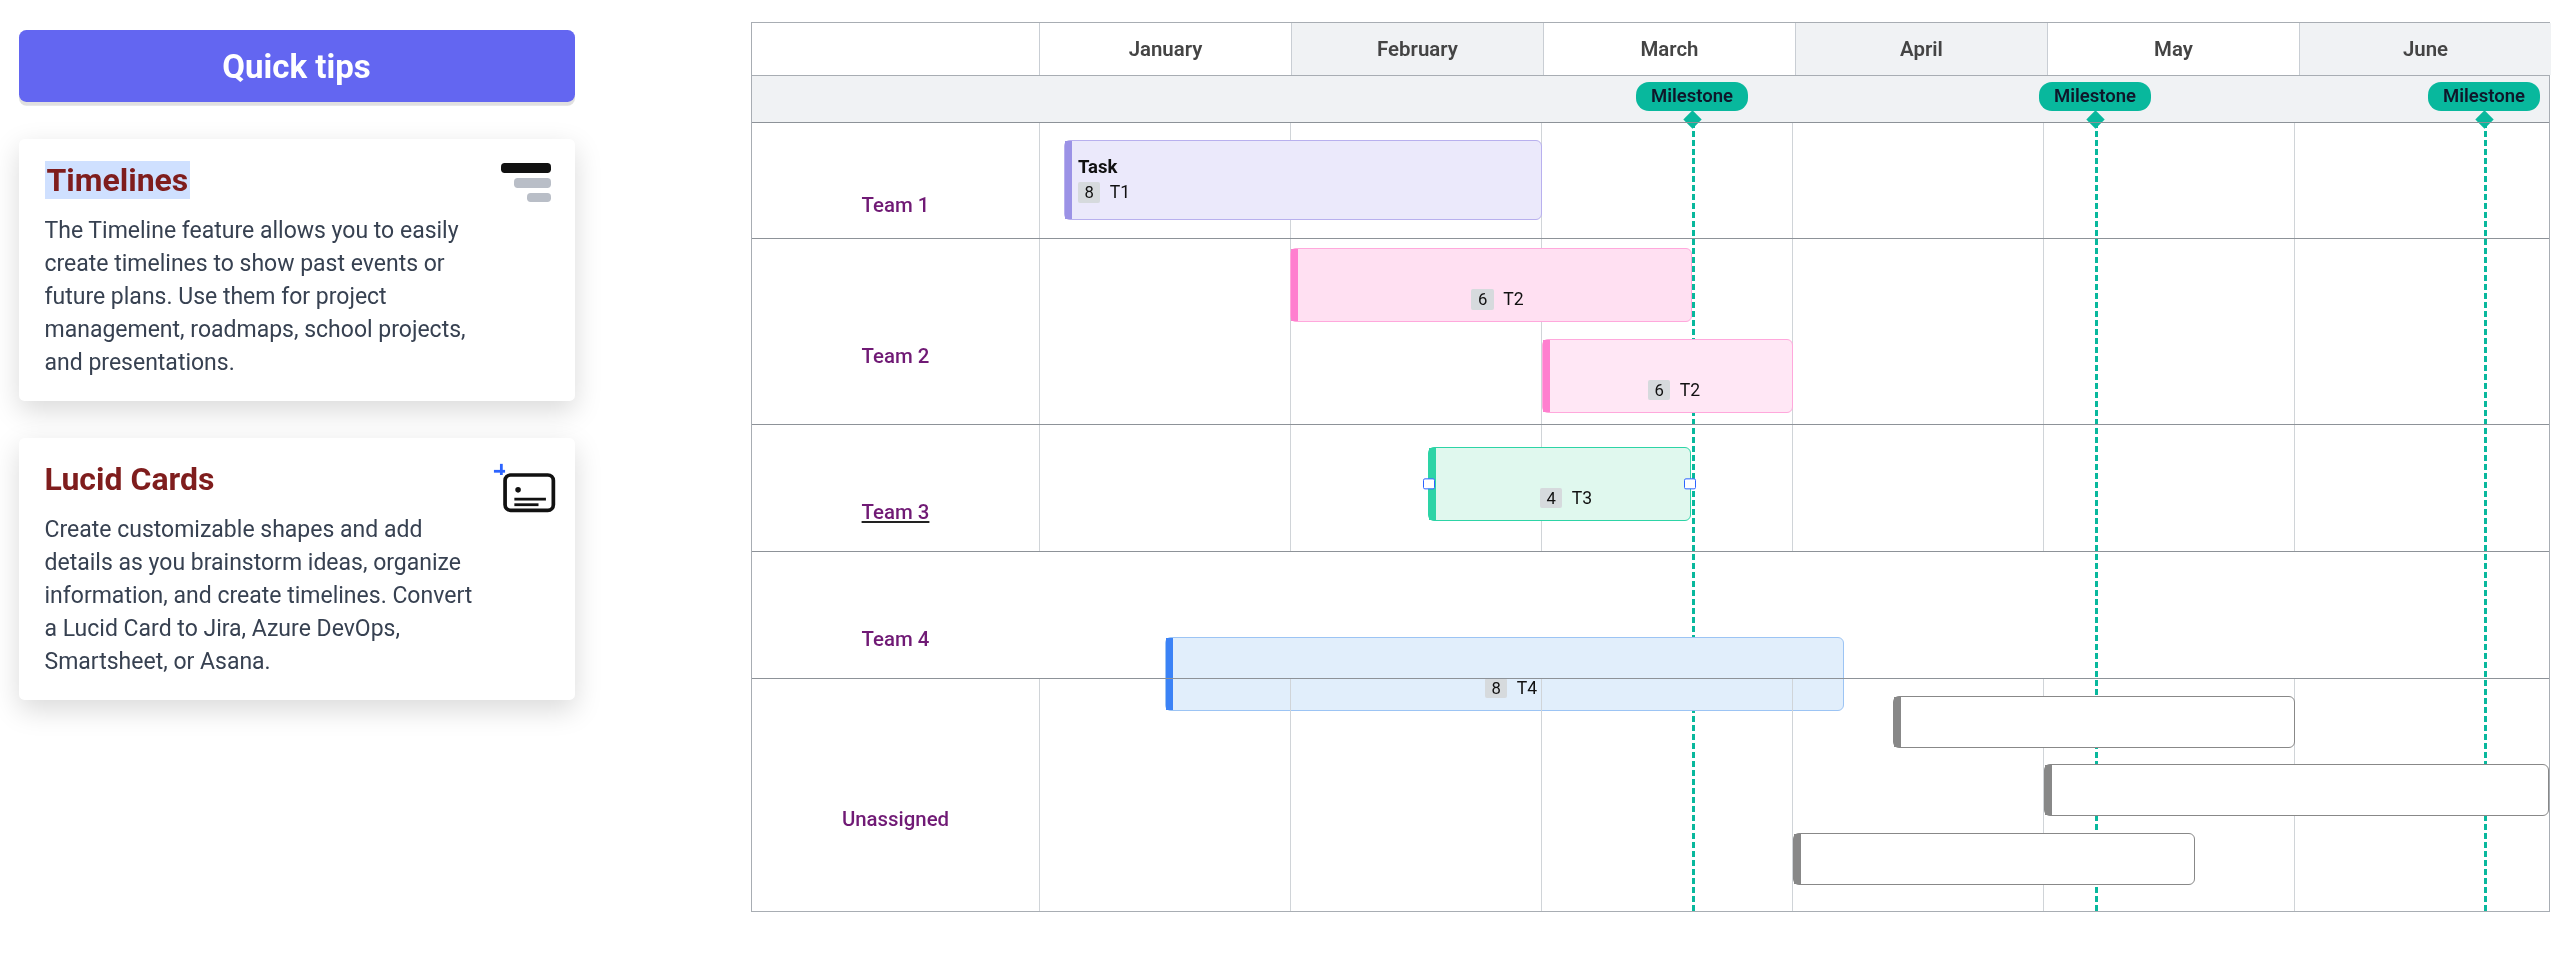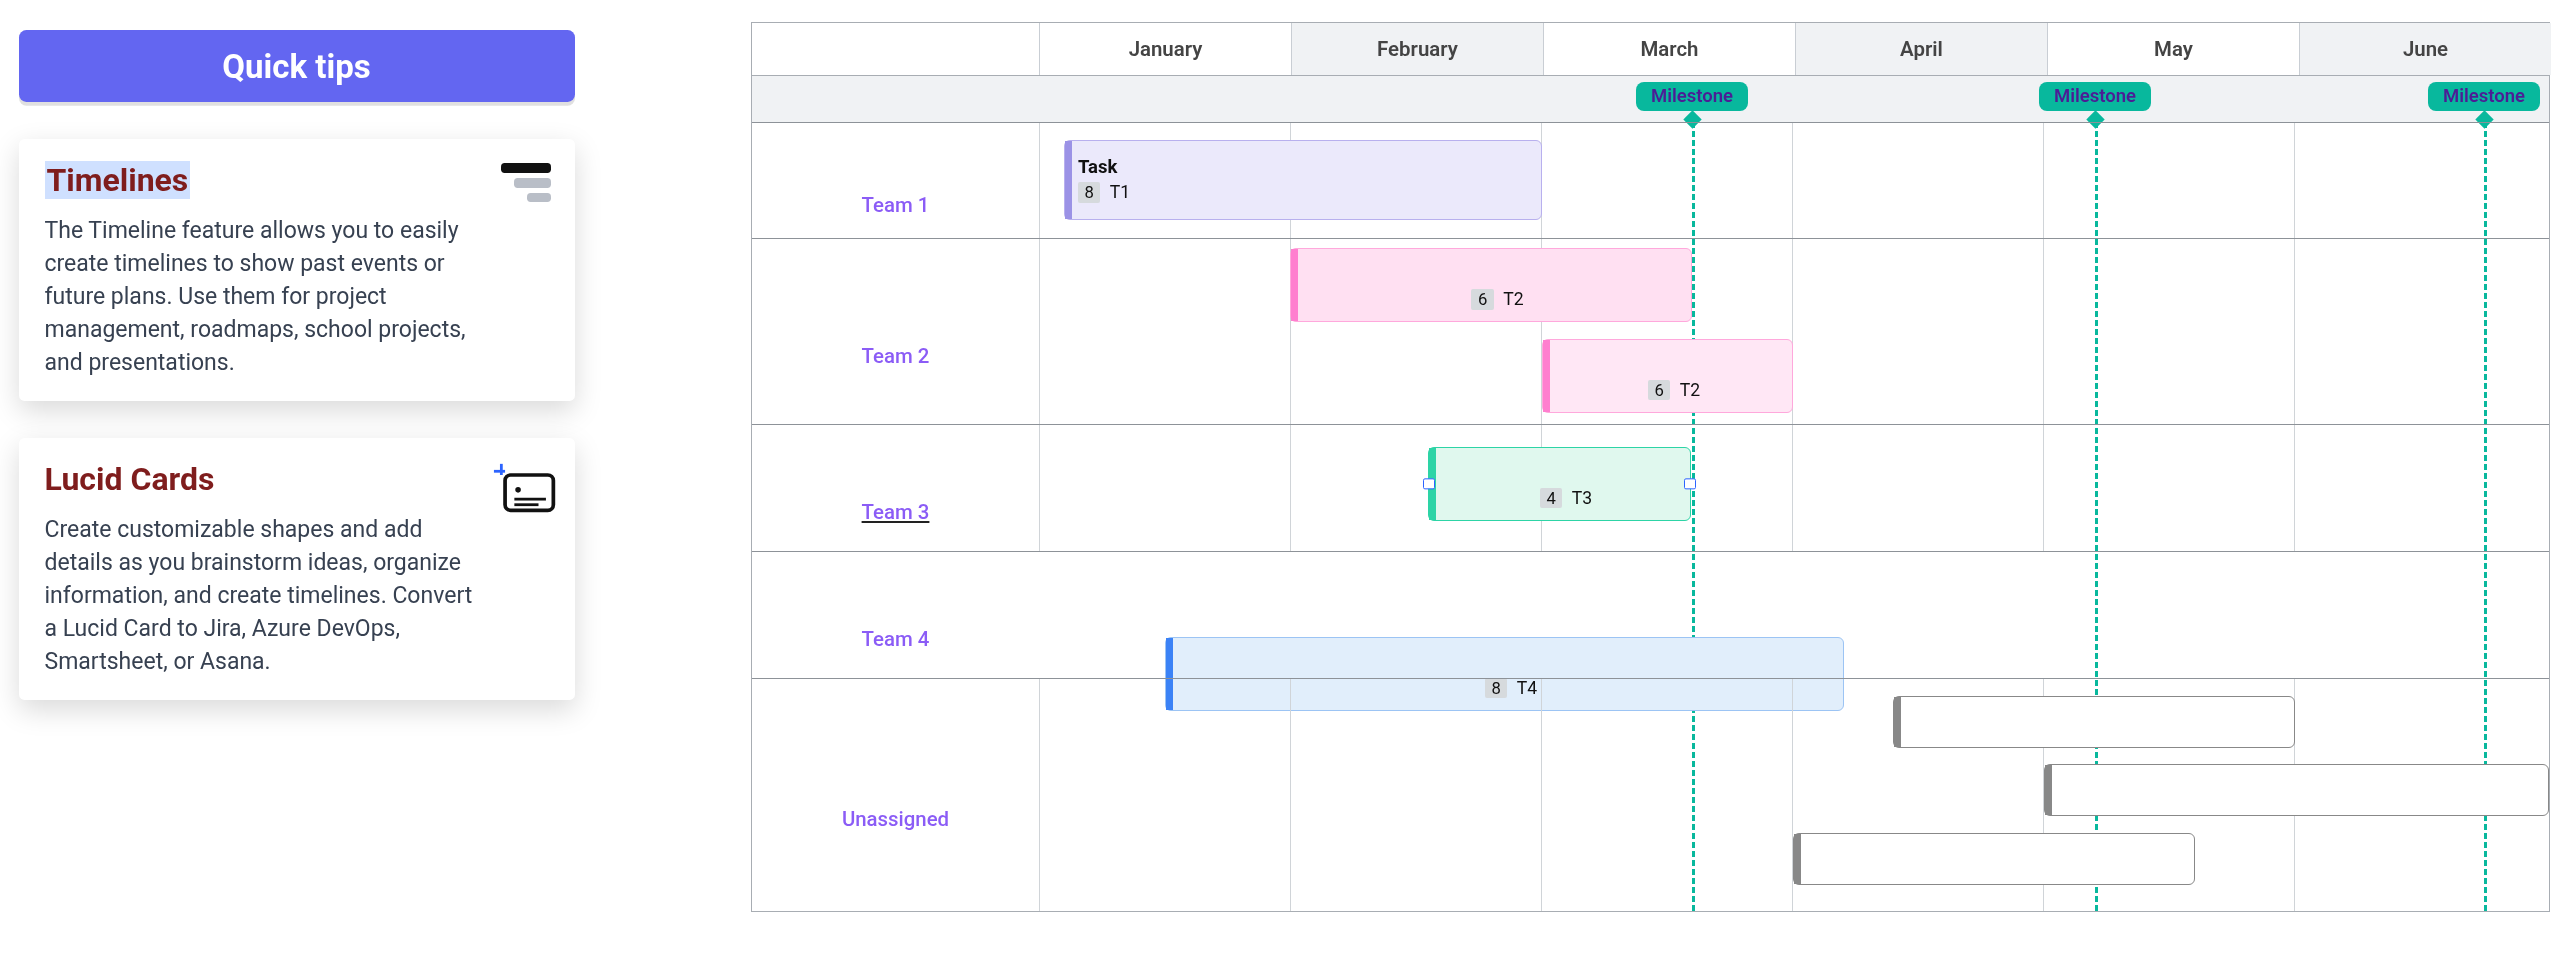"Milestone" .milestone .pill { border-radius: 8px -> 13px; color: #4c1d95 -> #0f172a }
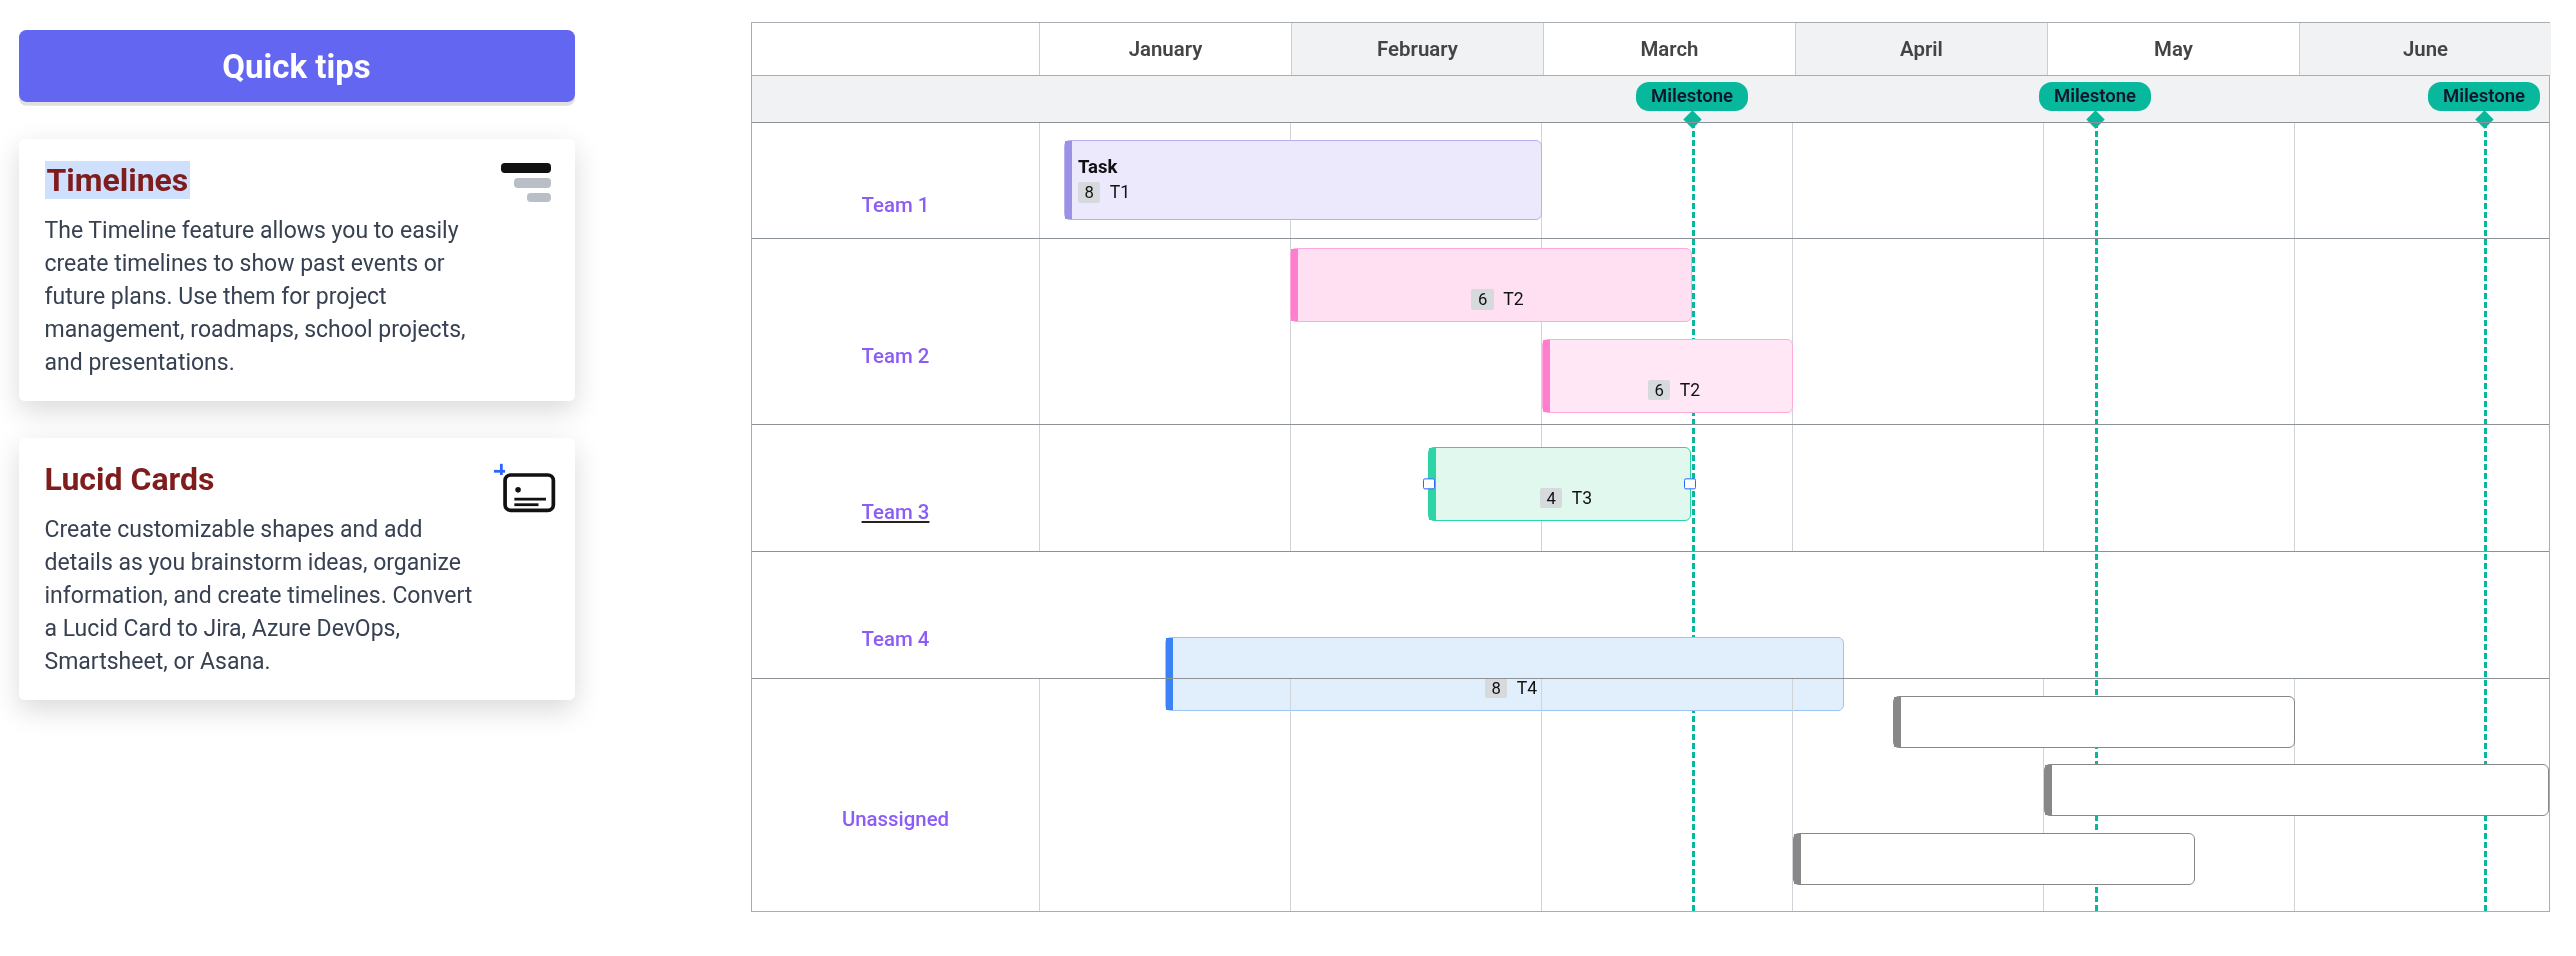"Team 1" .lane .label { color: #8b5cf6 -> #701a75 }
